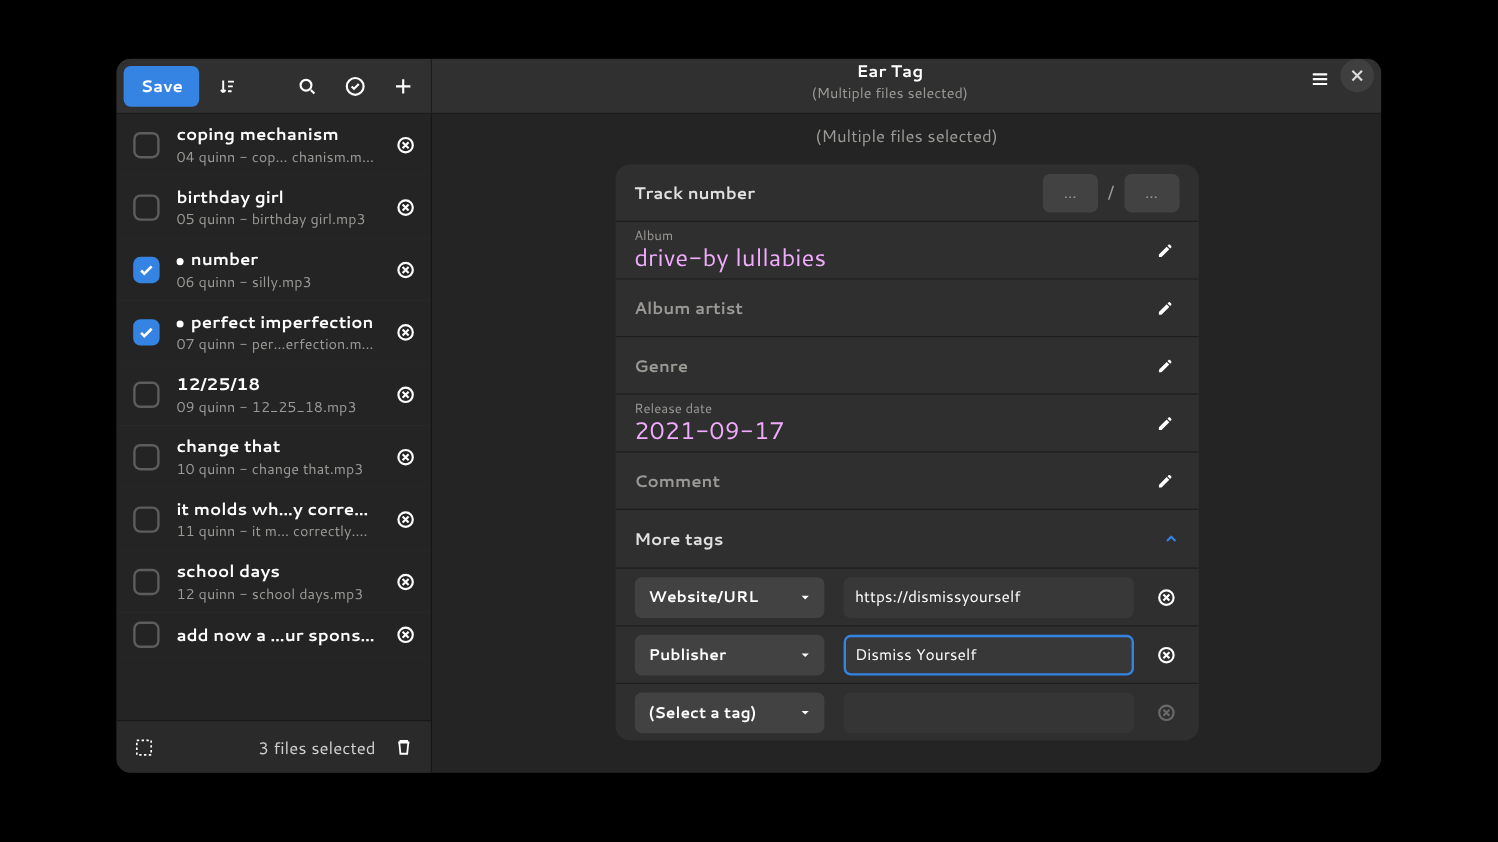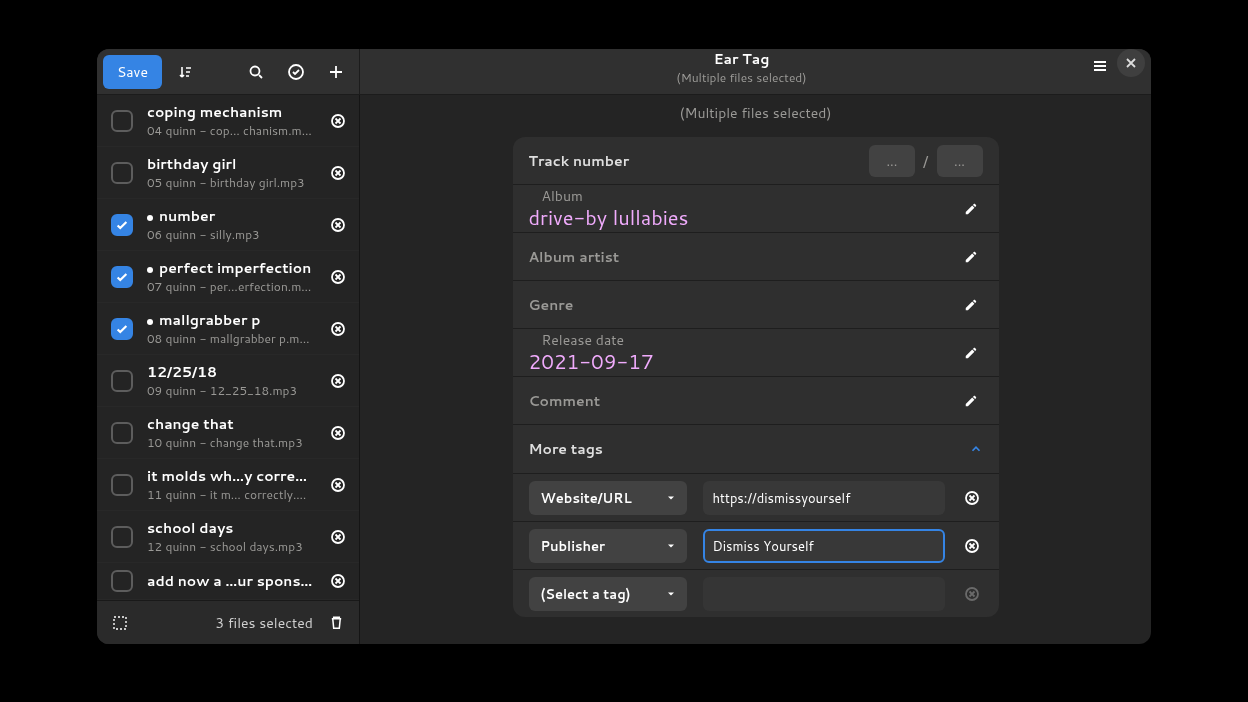"Save" .save-btn { font-weight: 400 -> 700 }
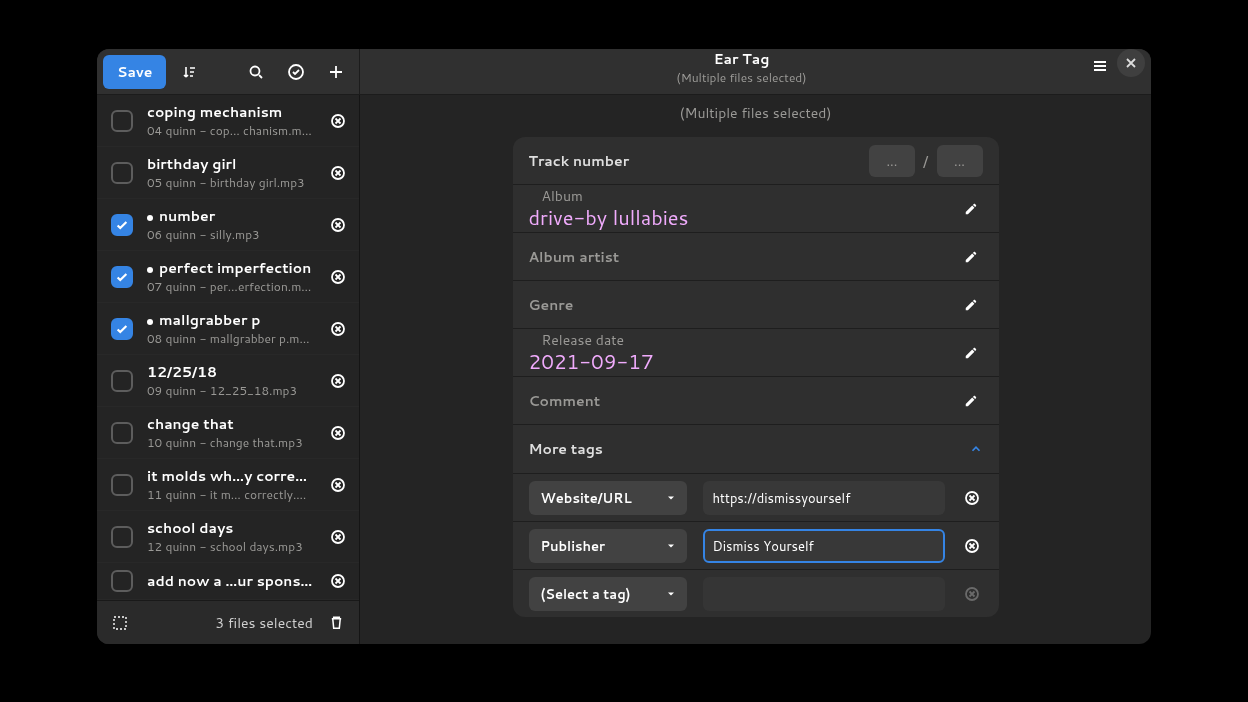"Album" .row-small-label { font-size: 14px -> 11px; margin-left: 13px -> none }
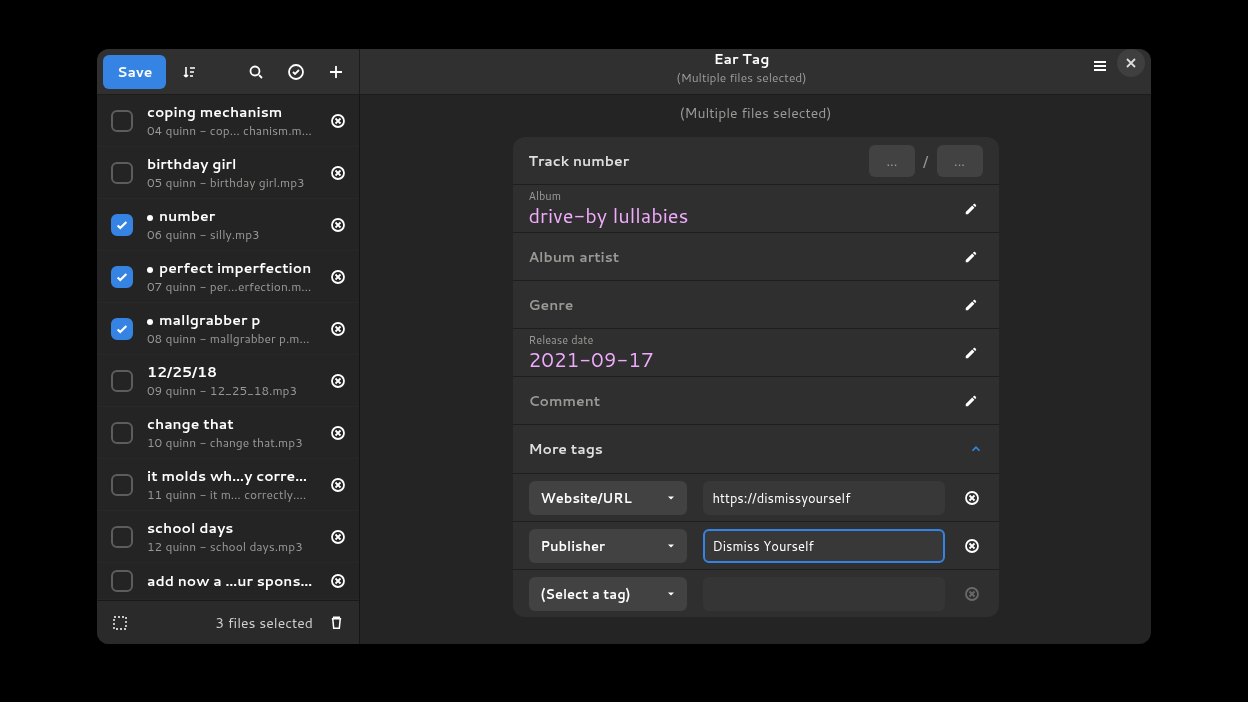"mallgrabber p" div.file-item { html: <div> <div> <svg> <path></path> </svg> </div> <div> <div><span></span><span>mallgrabber p</span></div> <div>08 quinn - mallgrabber p.mp3</div> </div> <div> <svg> <circle></circle> <path></path> </svg> </div> </div> -> none }
